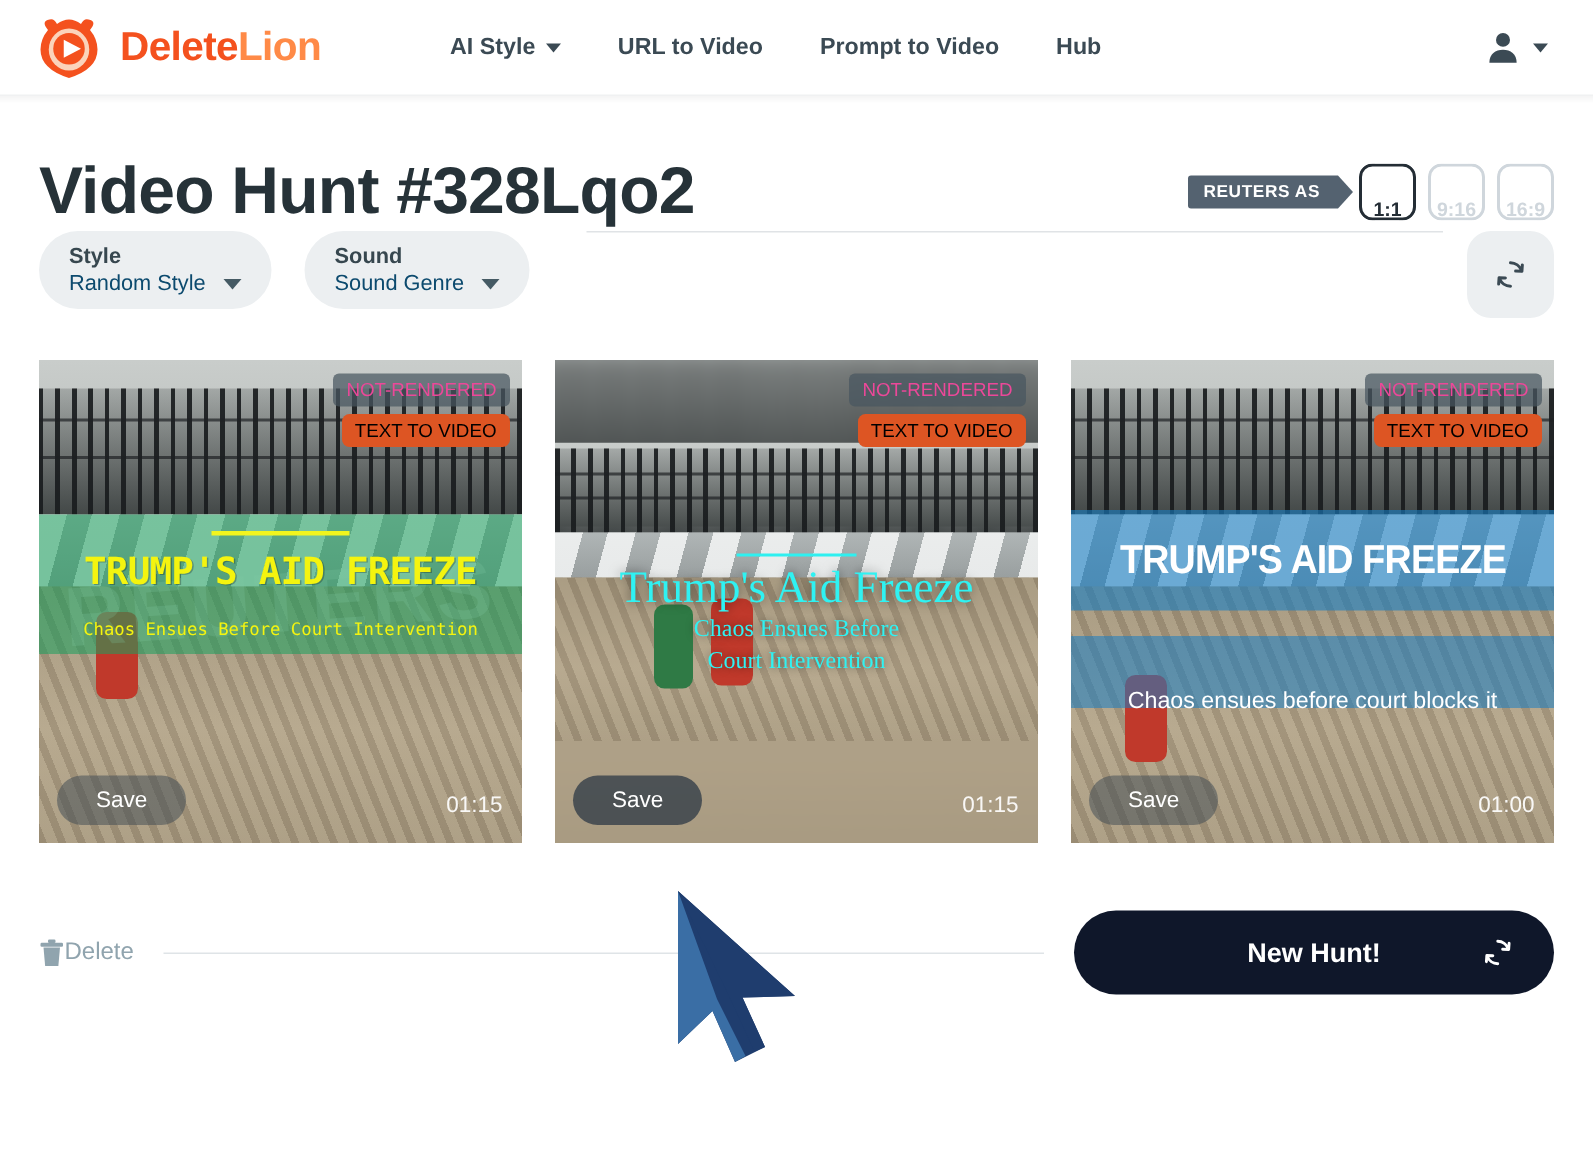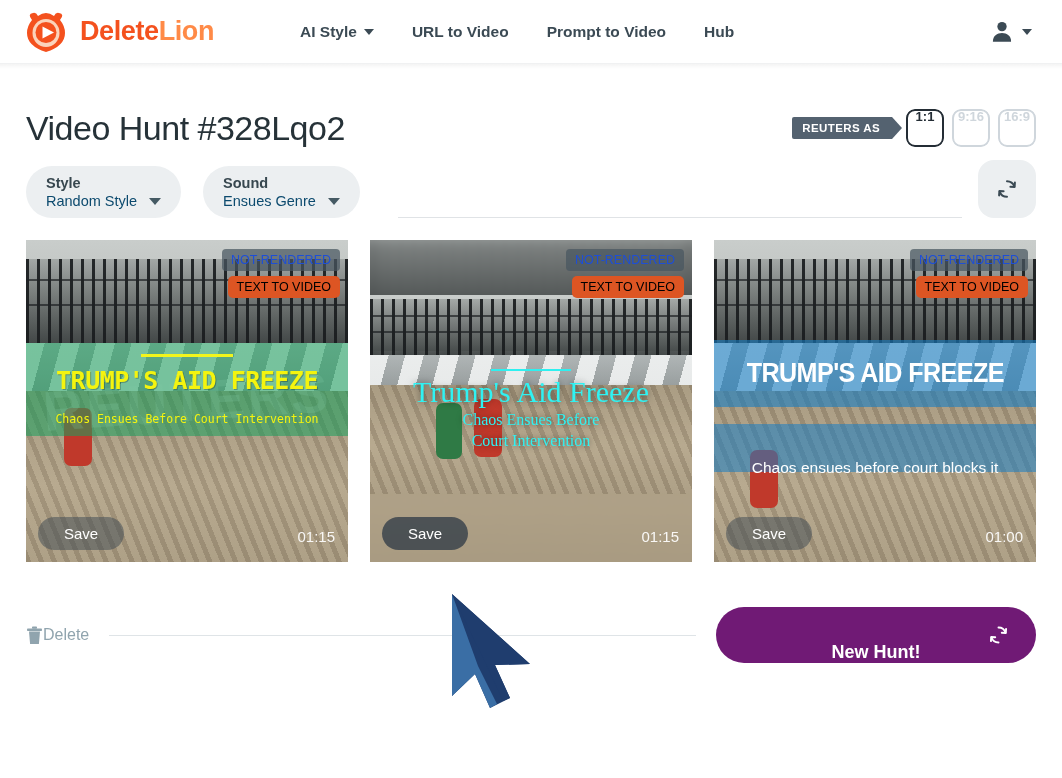"Video Hunt #328Lqo2" .page-title { font-size: 34px -> 44px; font-weight: normal -> bold }
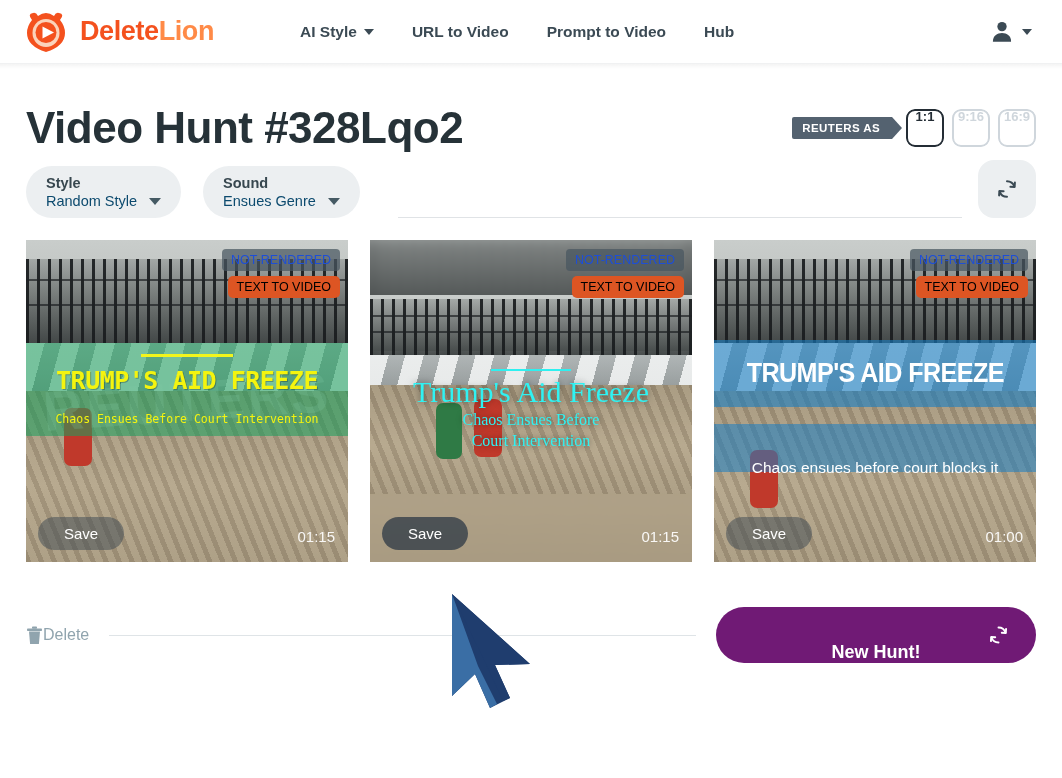"1:1" .ratio-btn { align-items: flex-start -> flex-end }
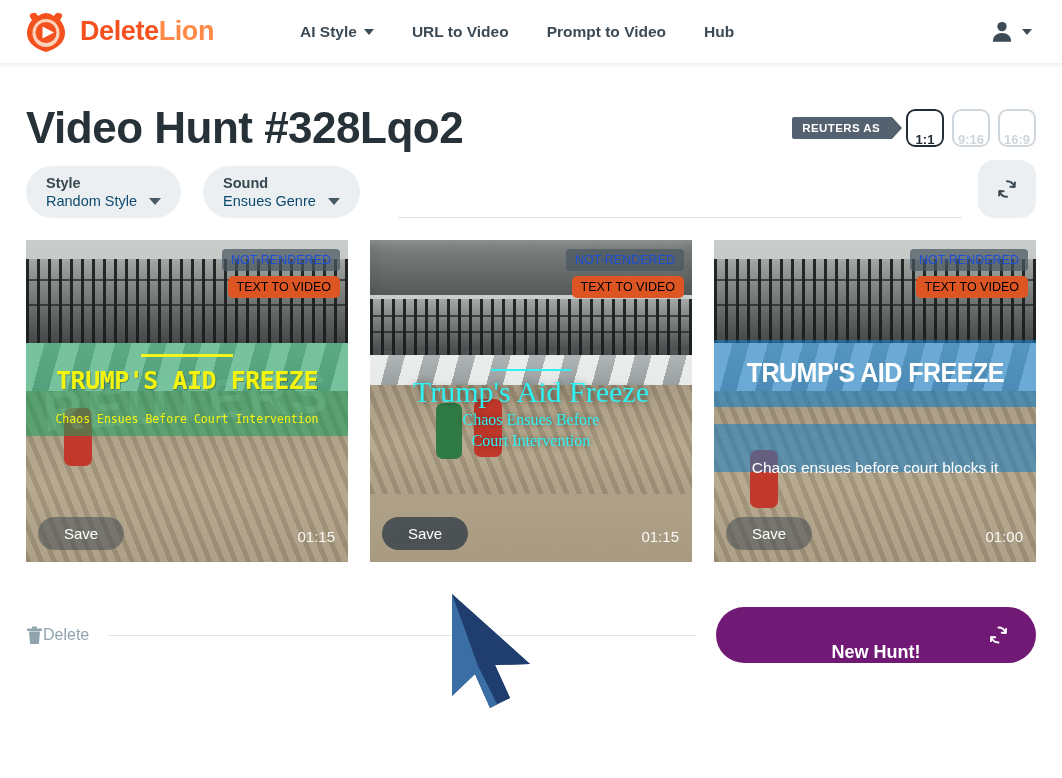"Style" .filters { align-items: flex-end -> flex-start }
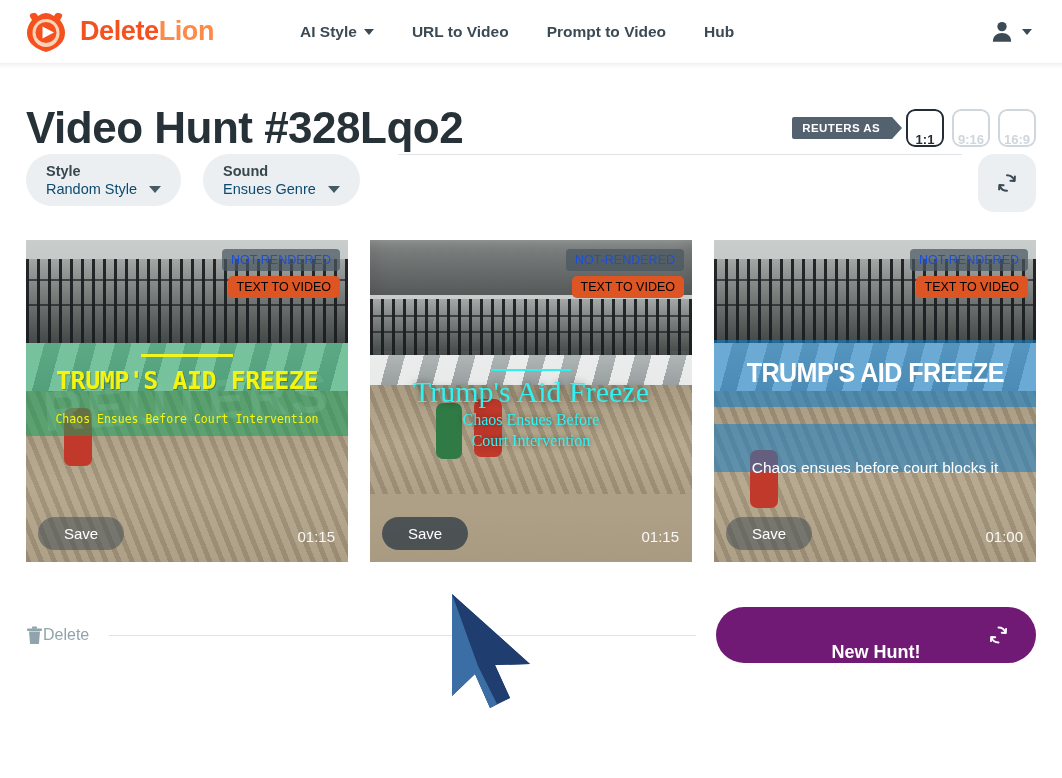"Ensues Genre" span.pill-value { text: Ensues -> Sound }
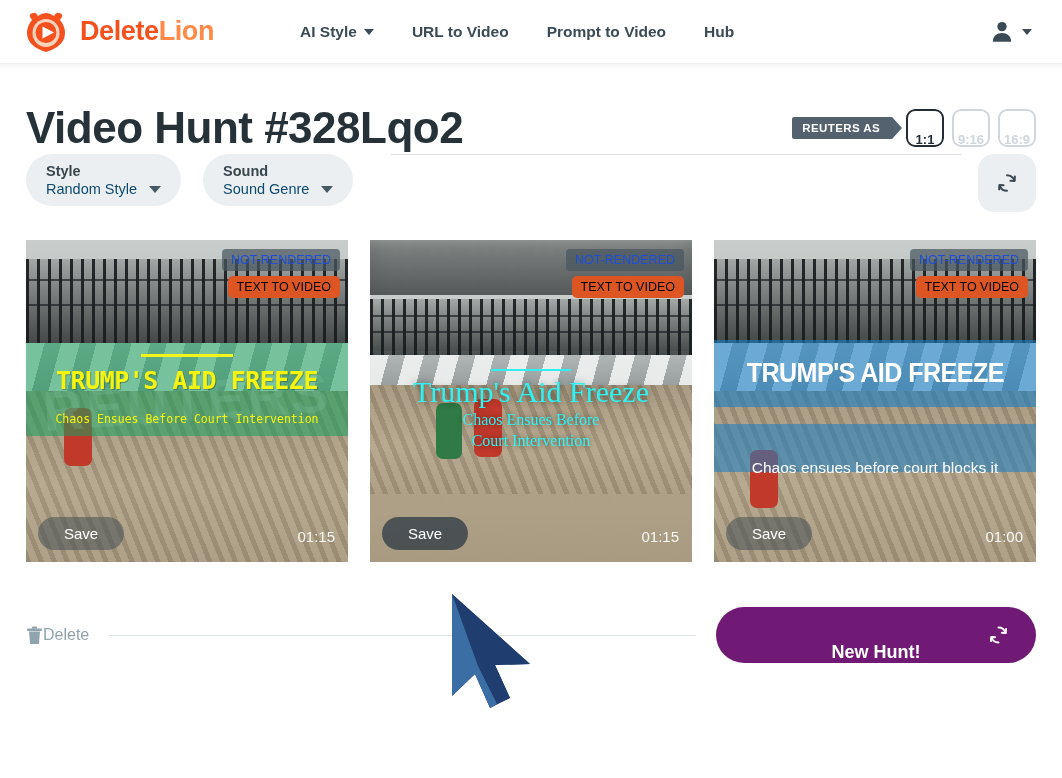"NOT-RENDERED" .badge-nr { color: #1d4ed8 -> #ec4899 }
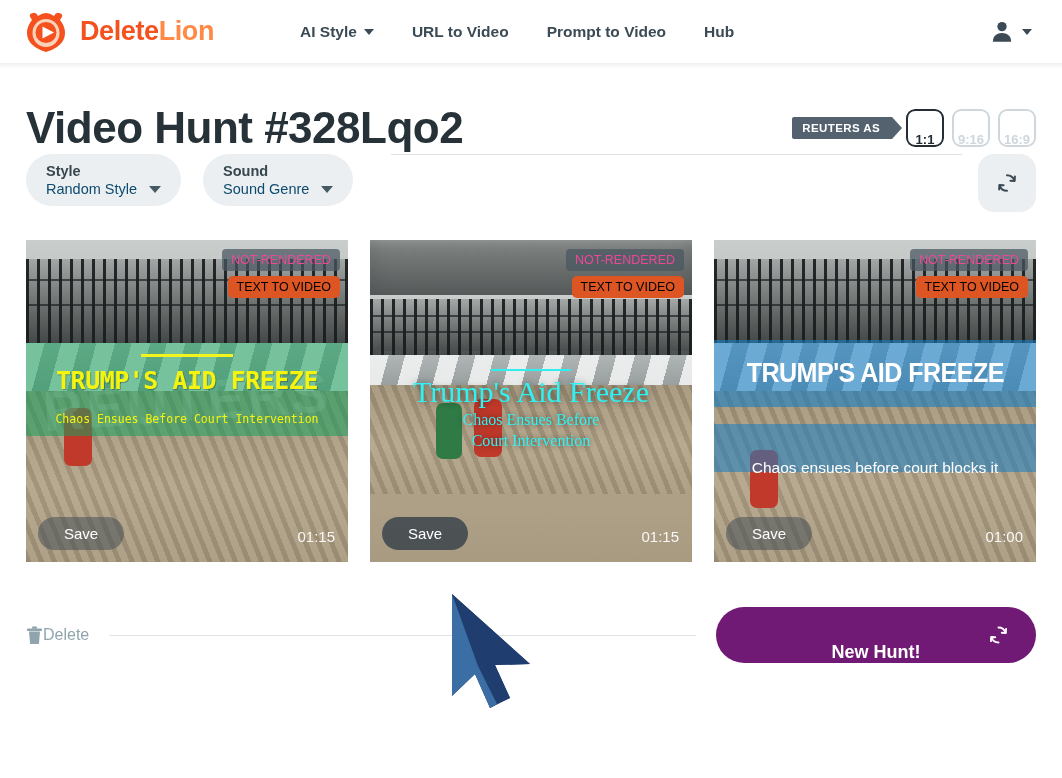"New Hunt!" .new-hunt { align-items: flex-end -> center; background: #701a75 -> #0f172a }
